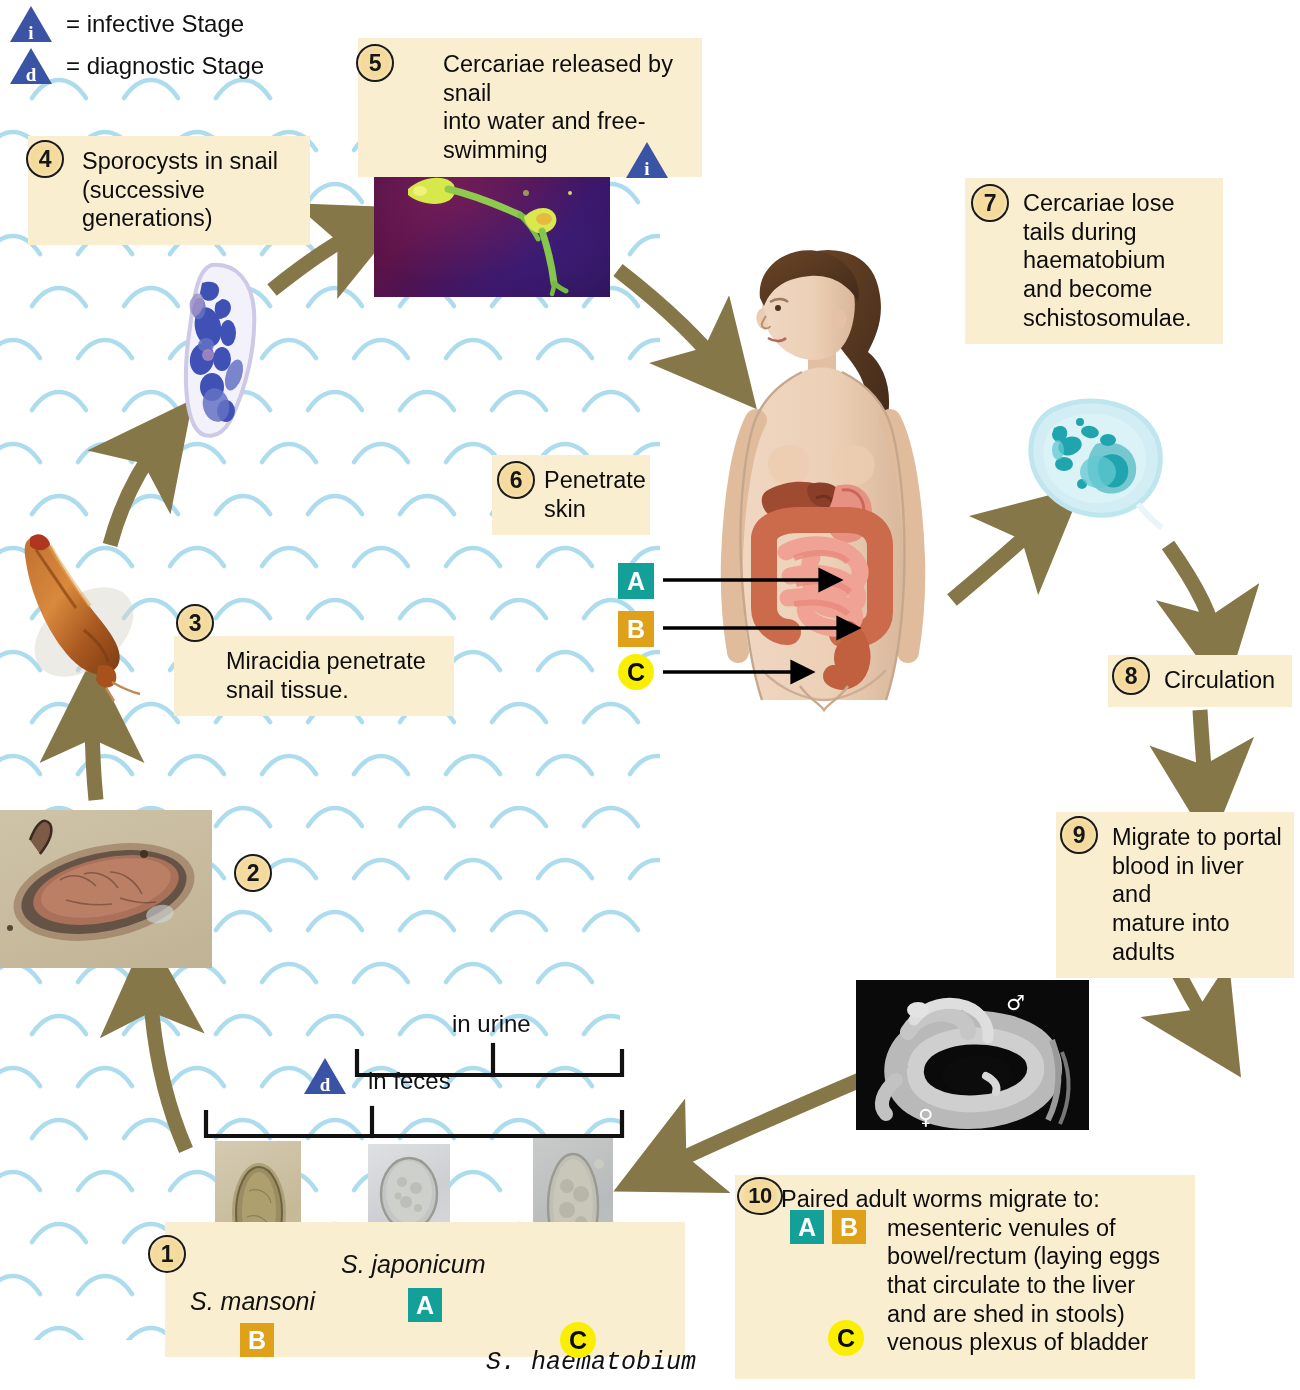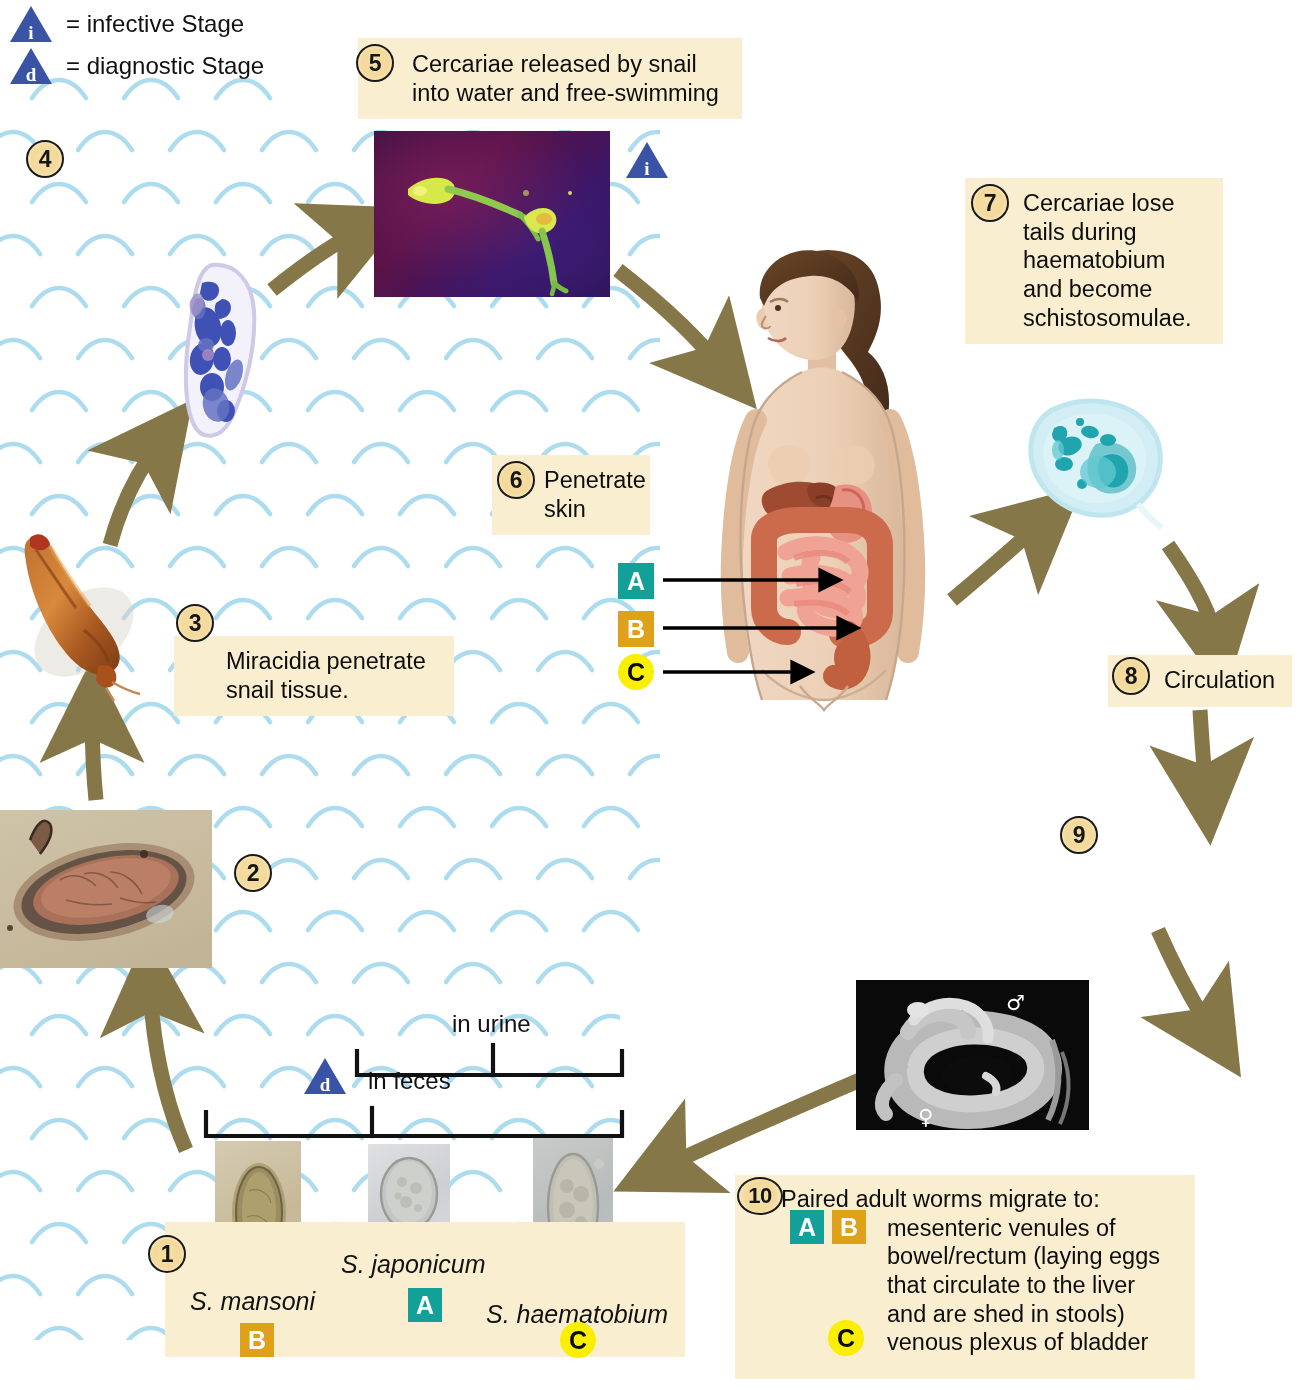"Cercariae released by snail" div.box { padding: 12px 10px 12px 54px -> 12px 10px 12px 85px; width: 384px -> 344px }
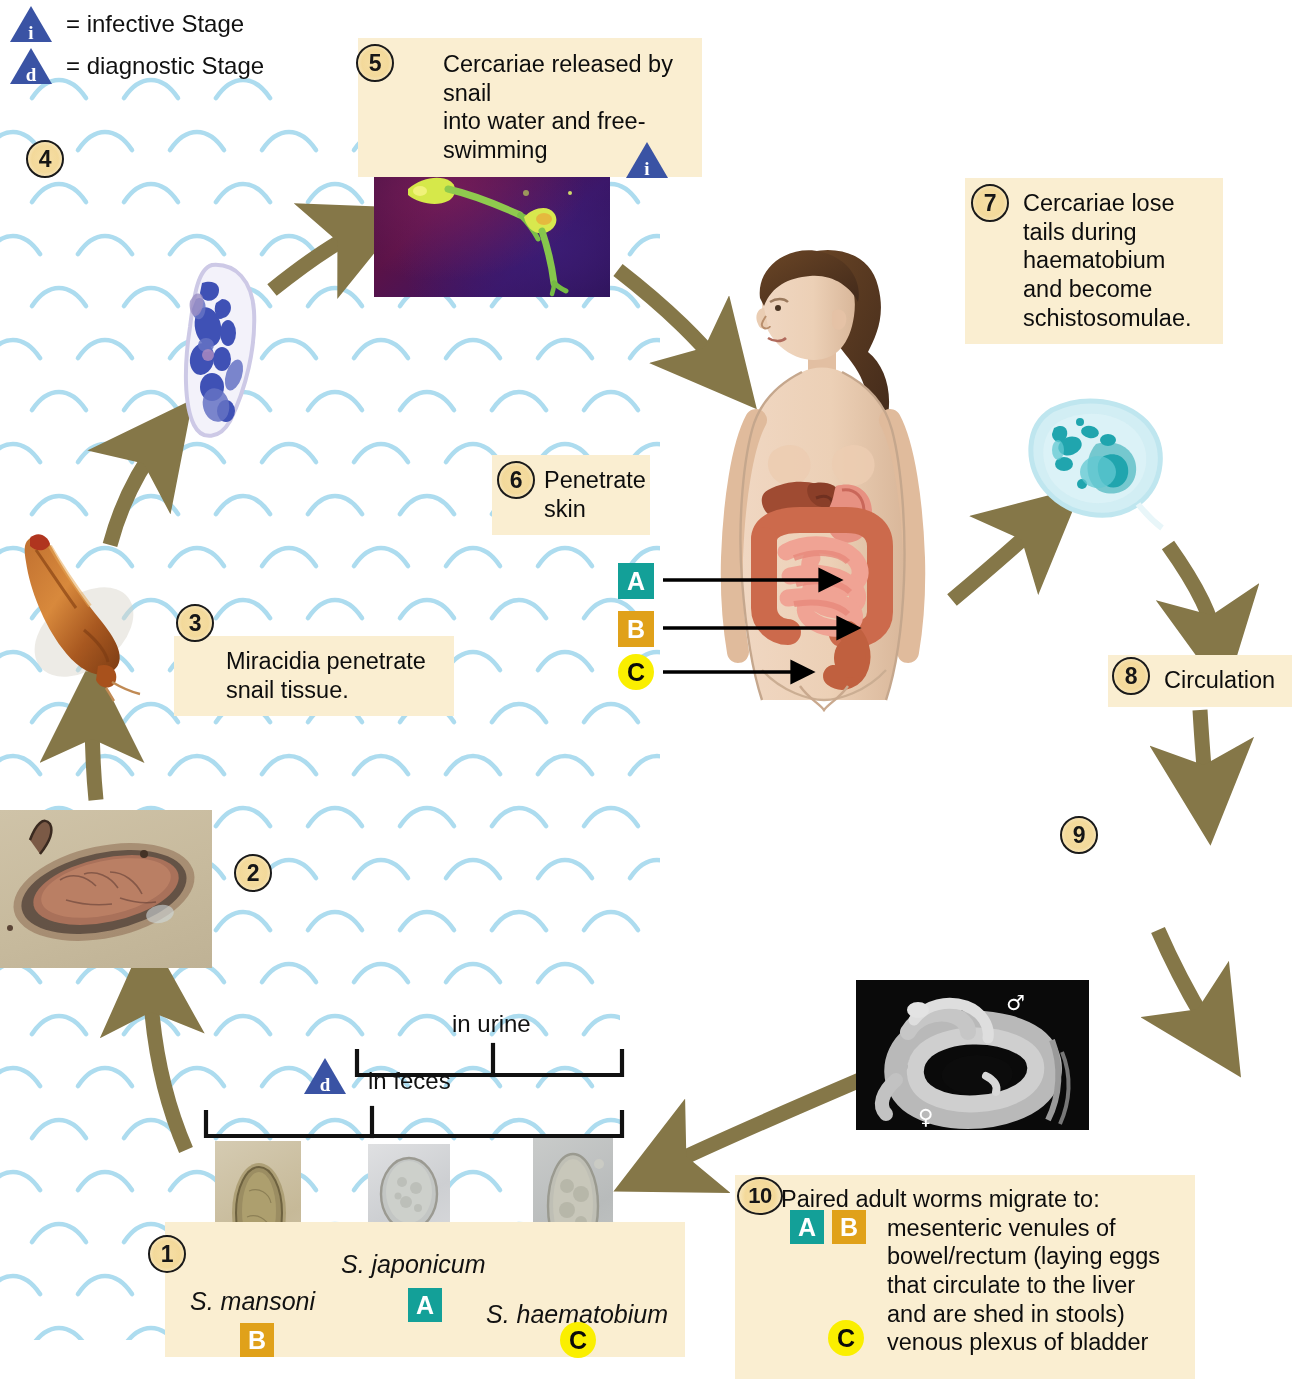"Sporocysts in snail" div.box { html: none -> <div> <span>Sporocysts in snail</span> <span>(successive</span> <span>generations)</span> </div> }
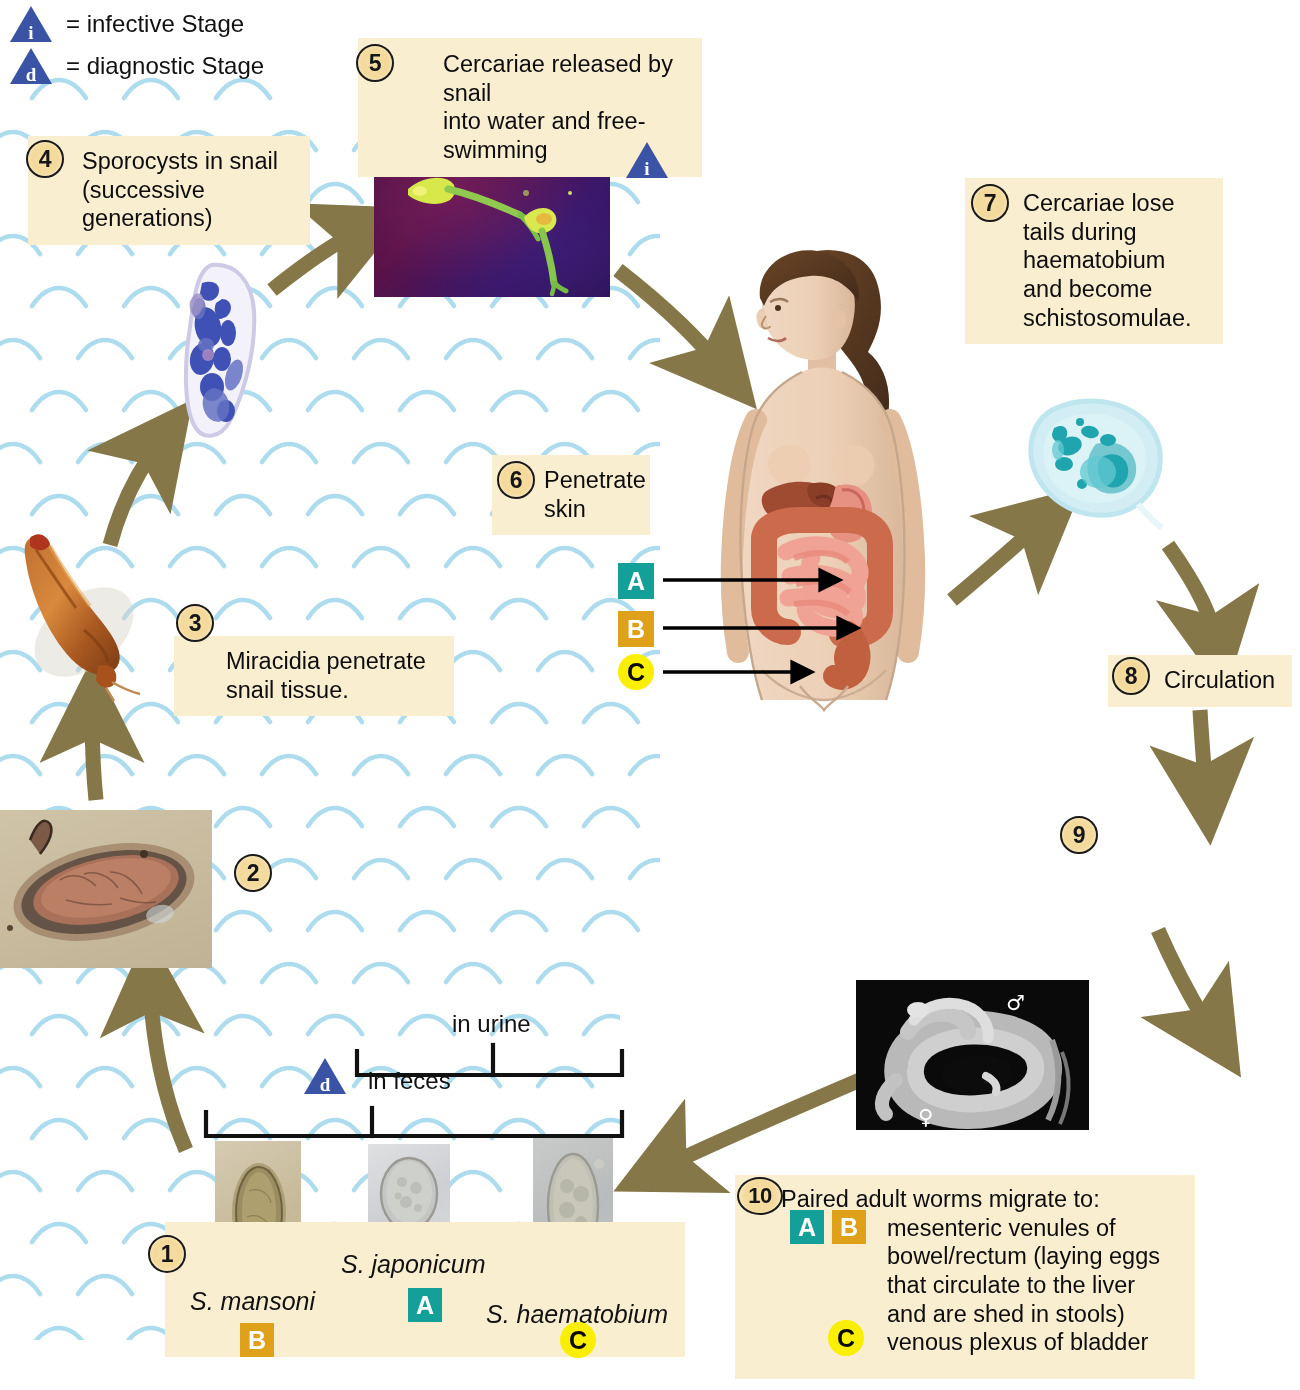"Migrate to portal" div.box { html: none -> <div> <span>Migrate to portal</span> <span>blood in liver and</span> <span>mature into adults</span> </div> }
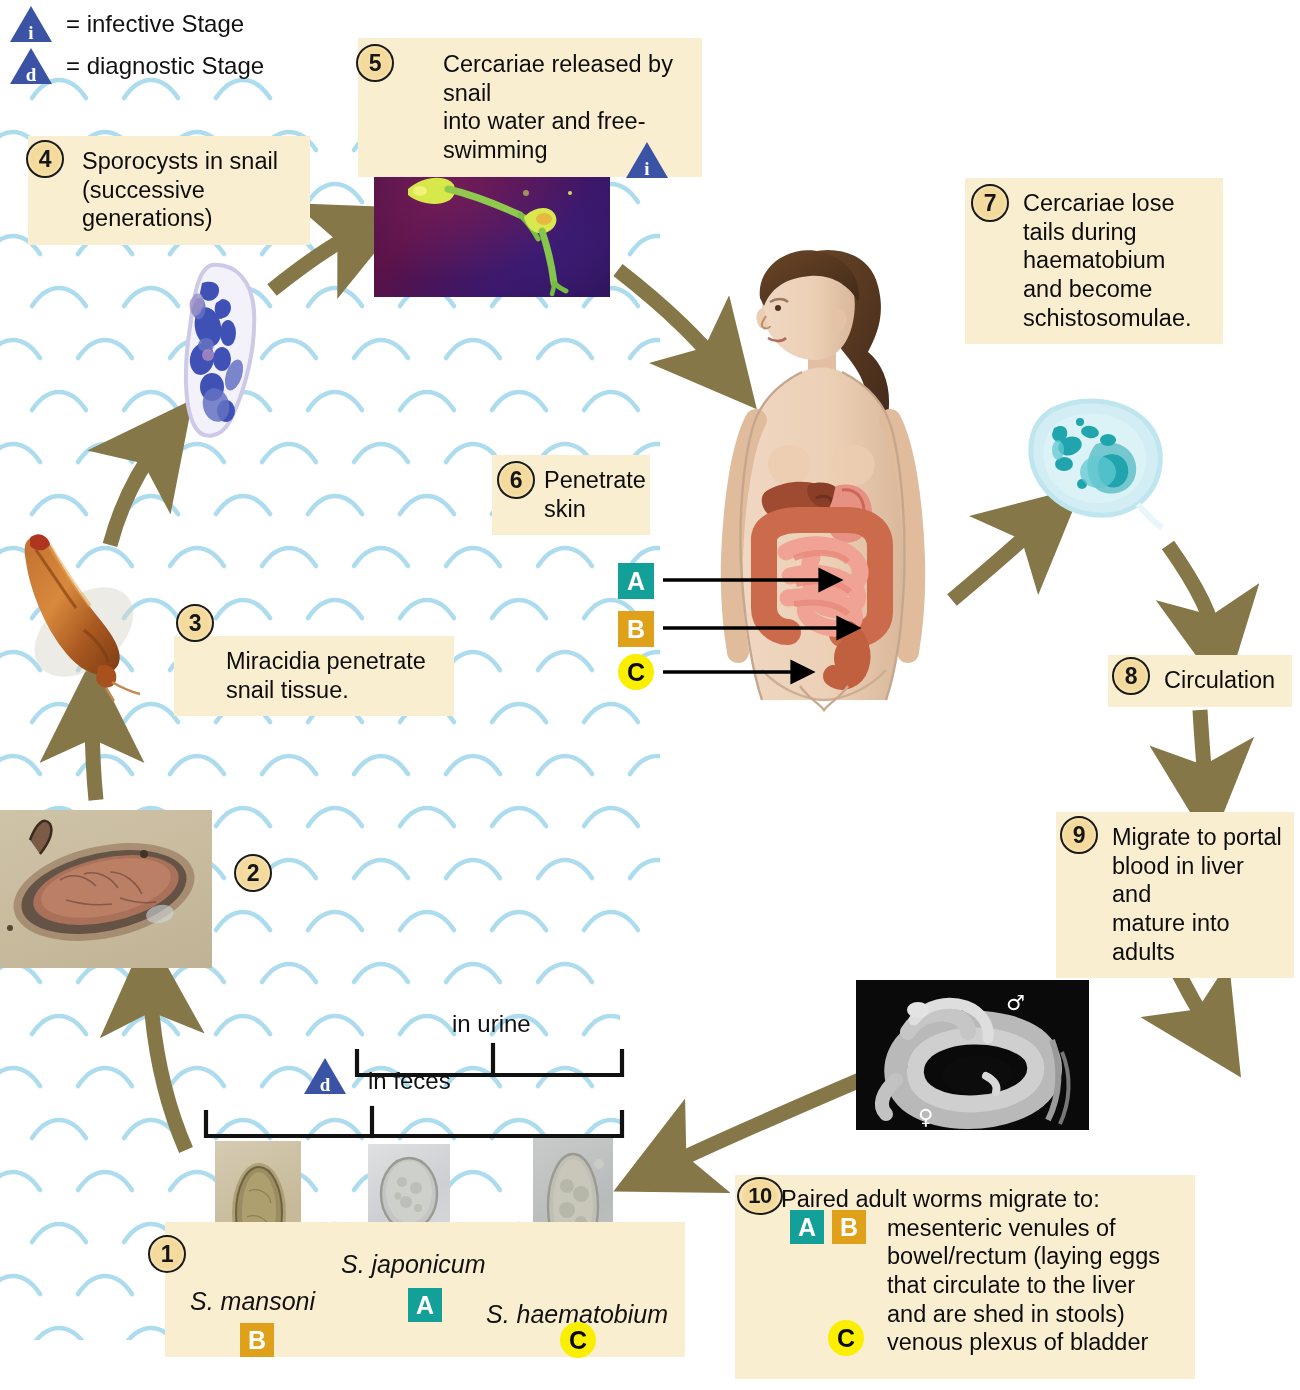"S. haematobium" div.species { font-family: none -> Liberation Mono, monospace; top: 1300px -> 1348px }
